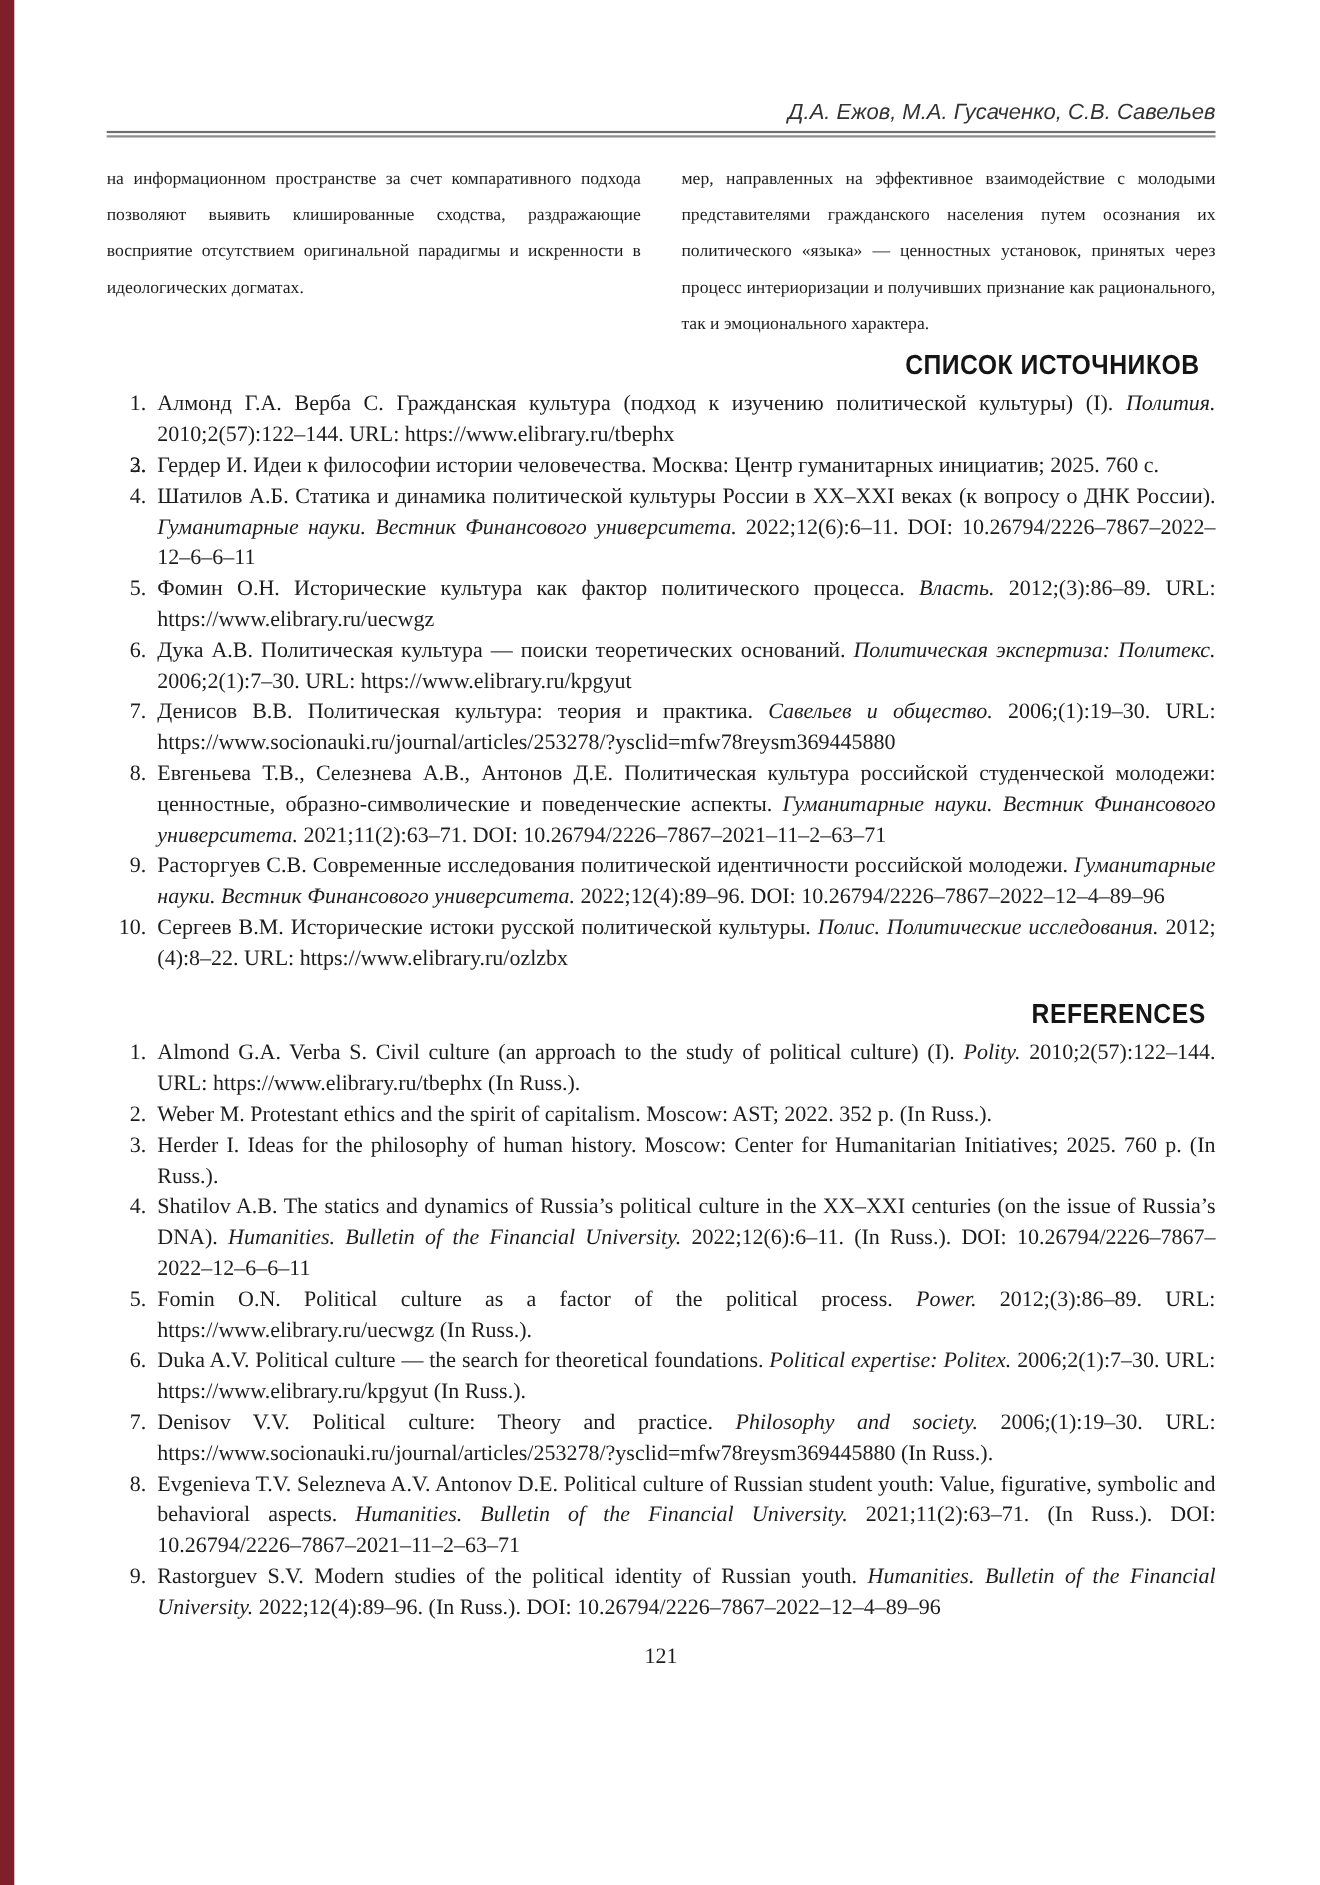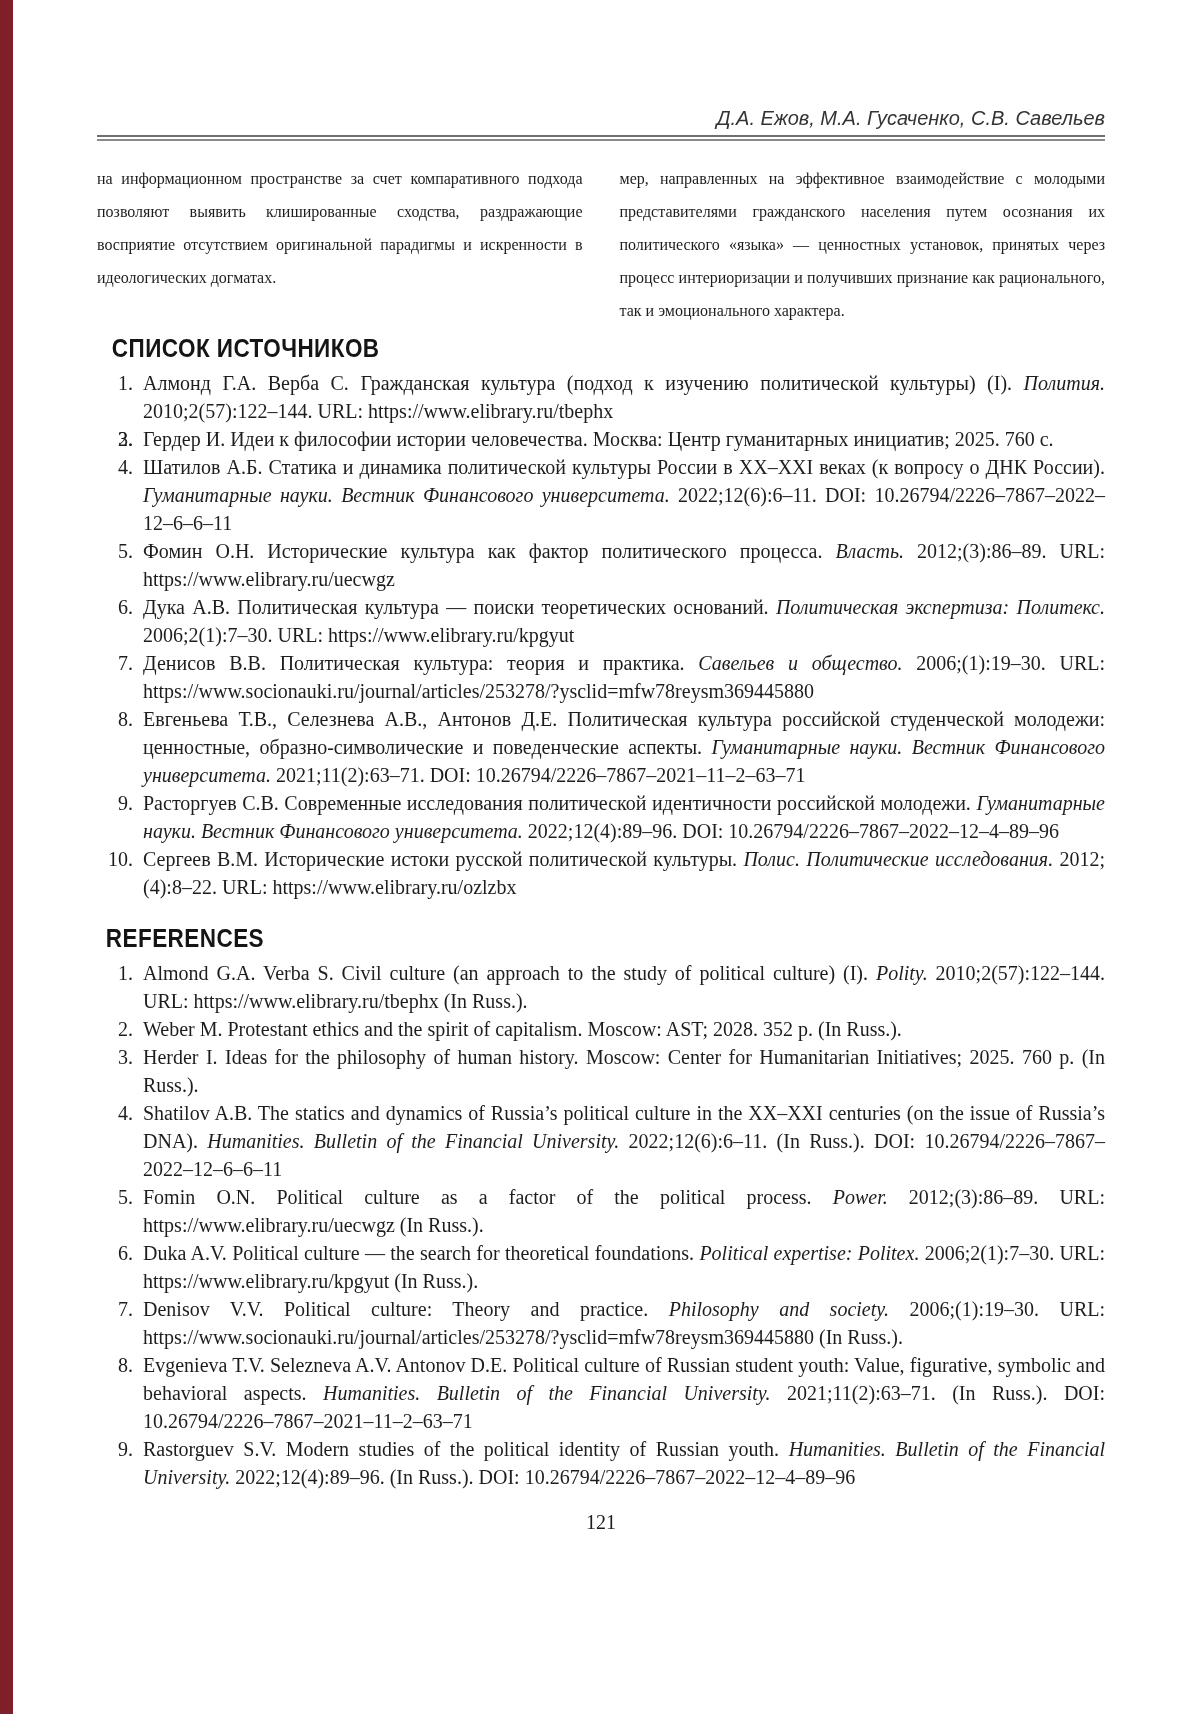"Д.А. Ежов, М.А. Гусаченко, С.В." .content { top: 16px -> 0 }
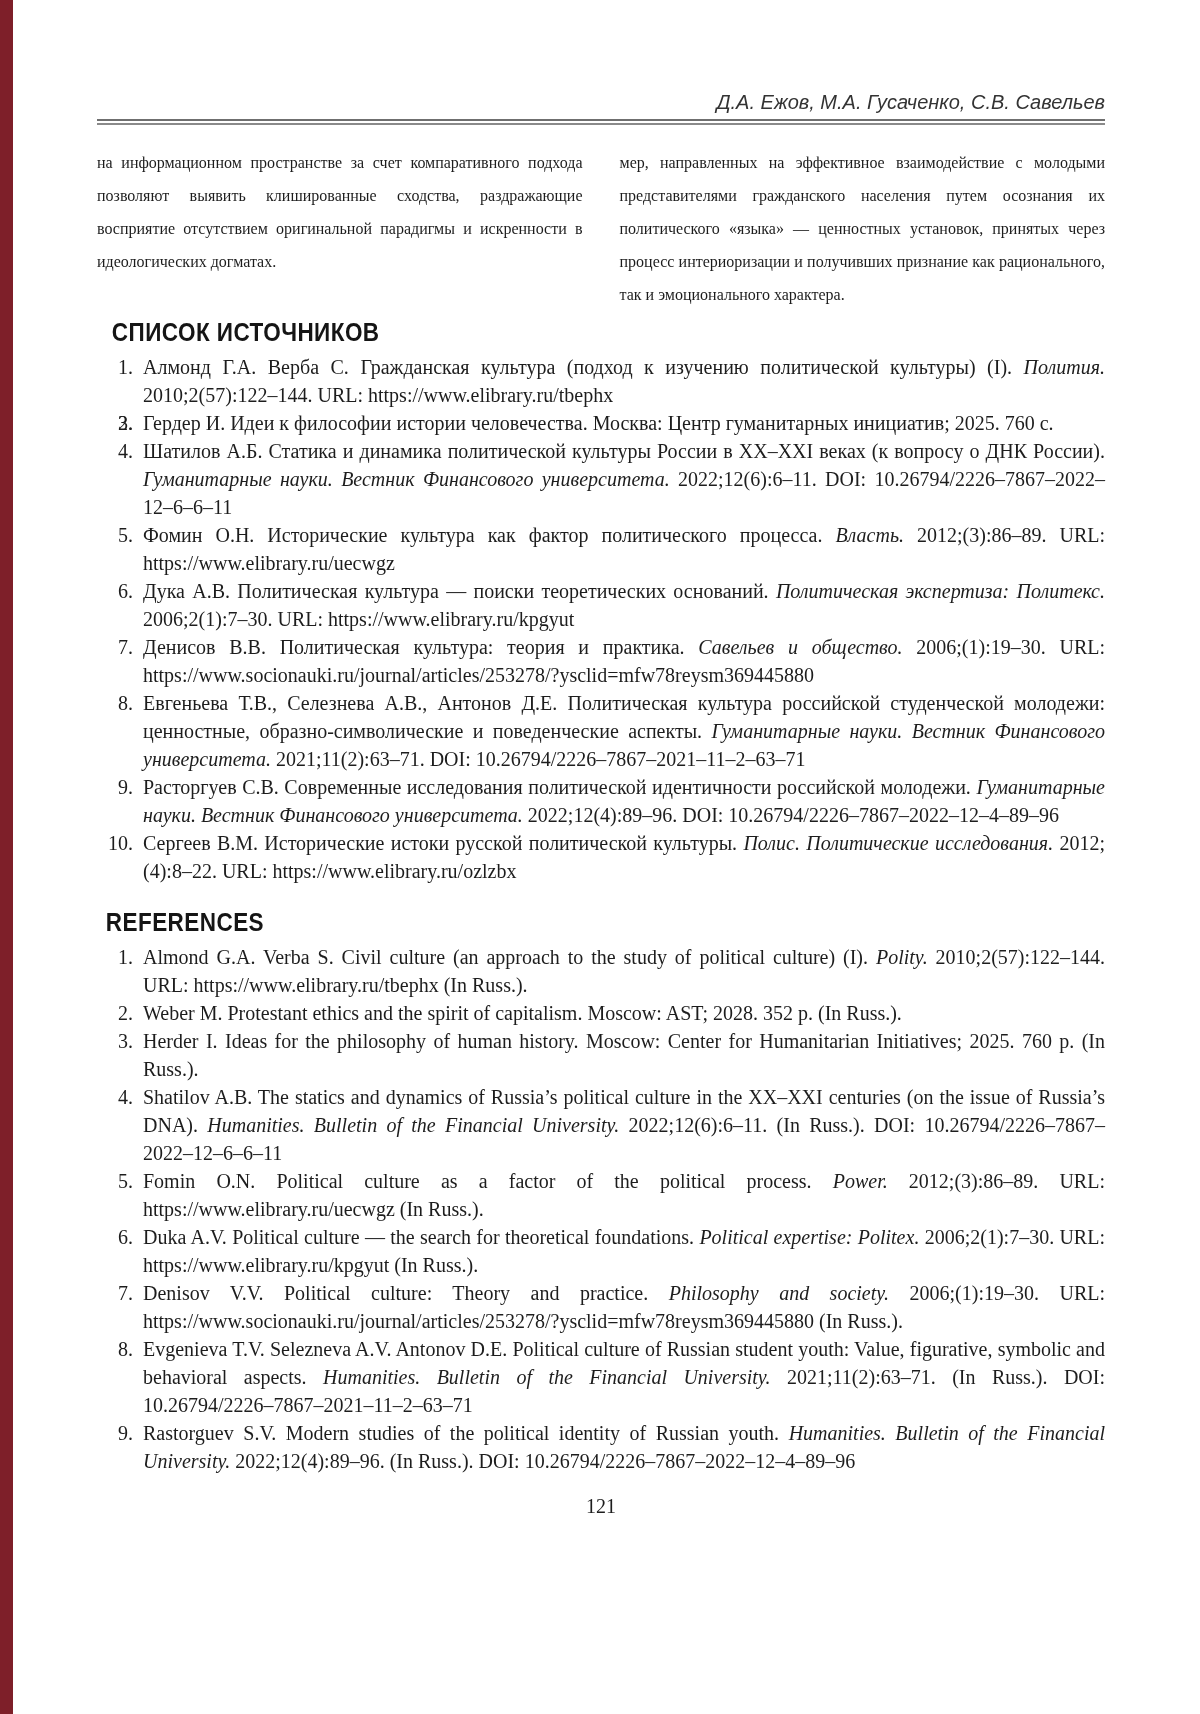"СПИСОК ИСТОЧНИКОВ" h2.section-heading { text-align: left -> right }
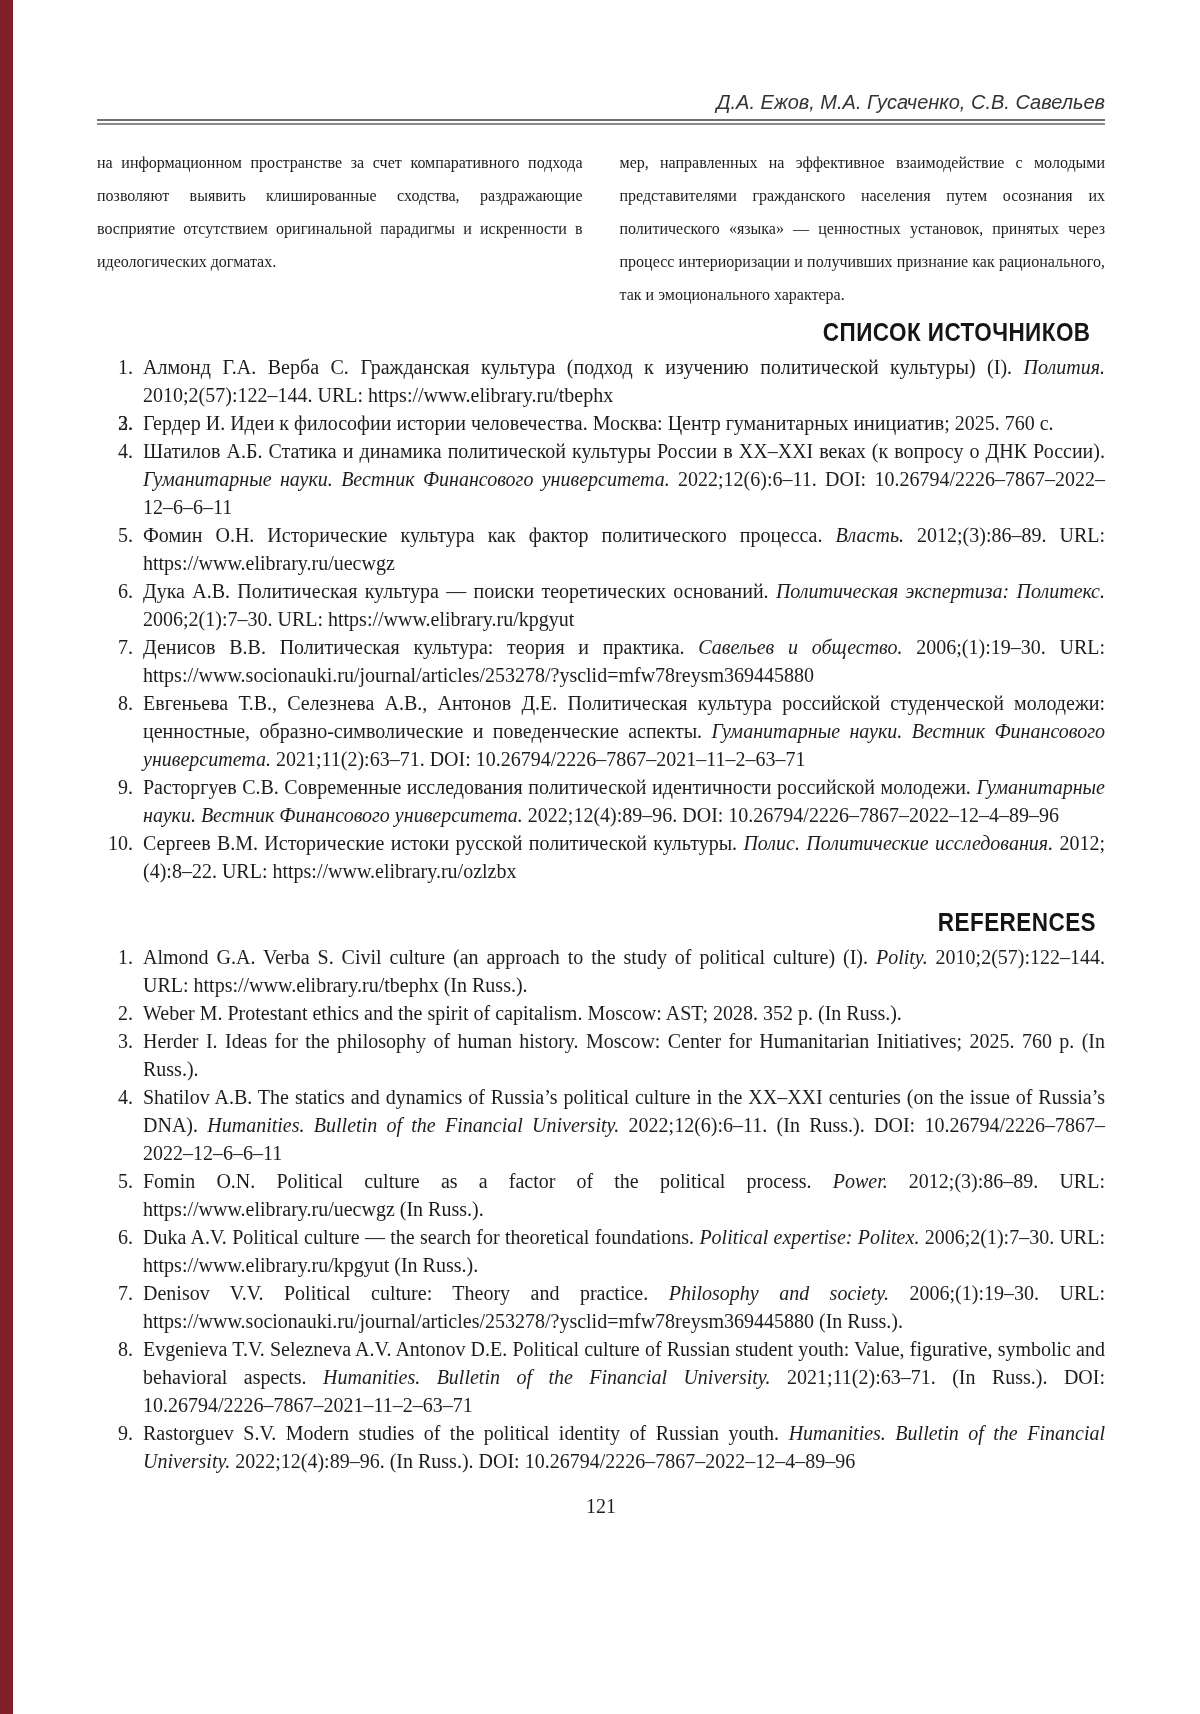"Weber M. Protestant ethics and" span { text: 2028 -> 2022 }
